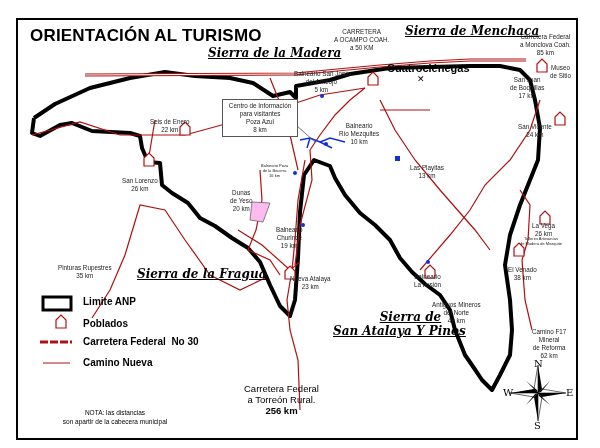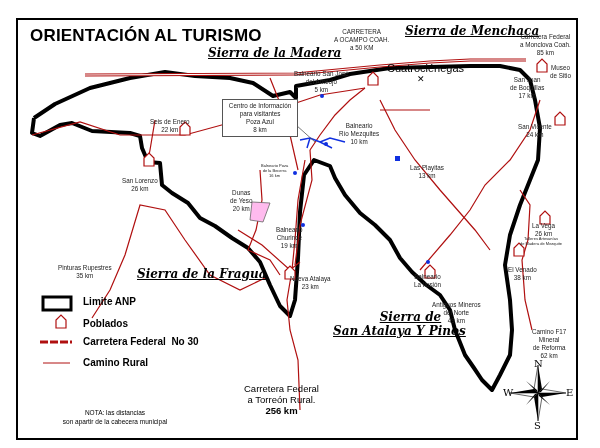"Cuatrociénegas" .city { font-weight: normal -> bold }
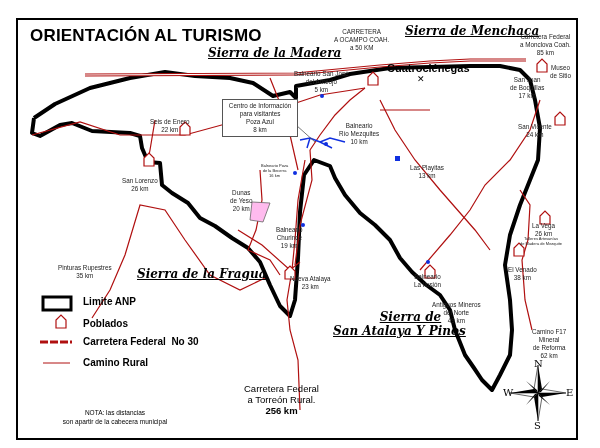"Camino Rural" span.legend-label { text: Rural -> Nueva }
